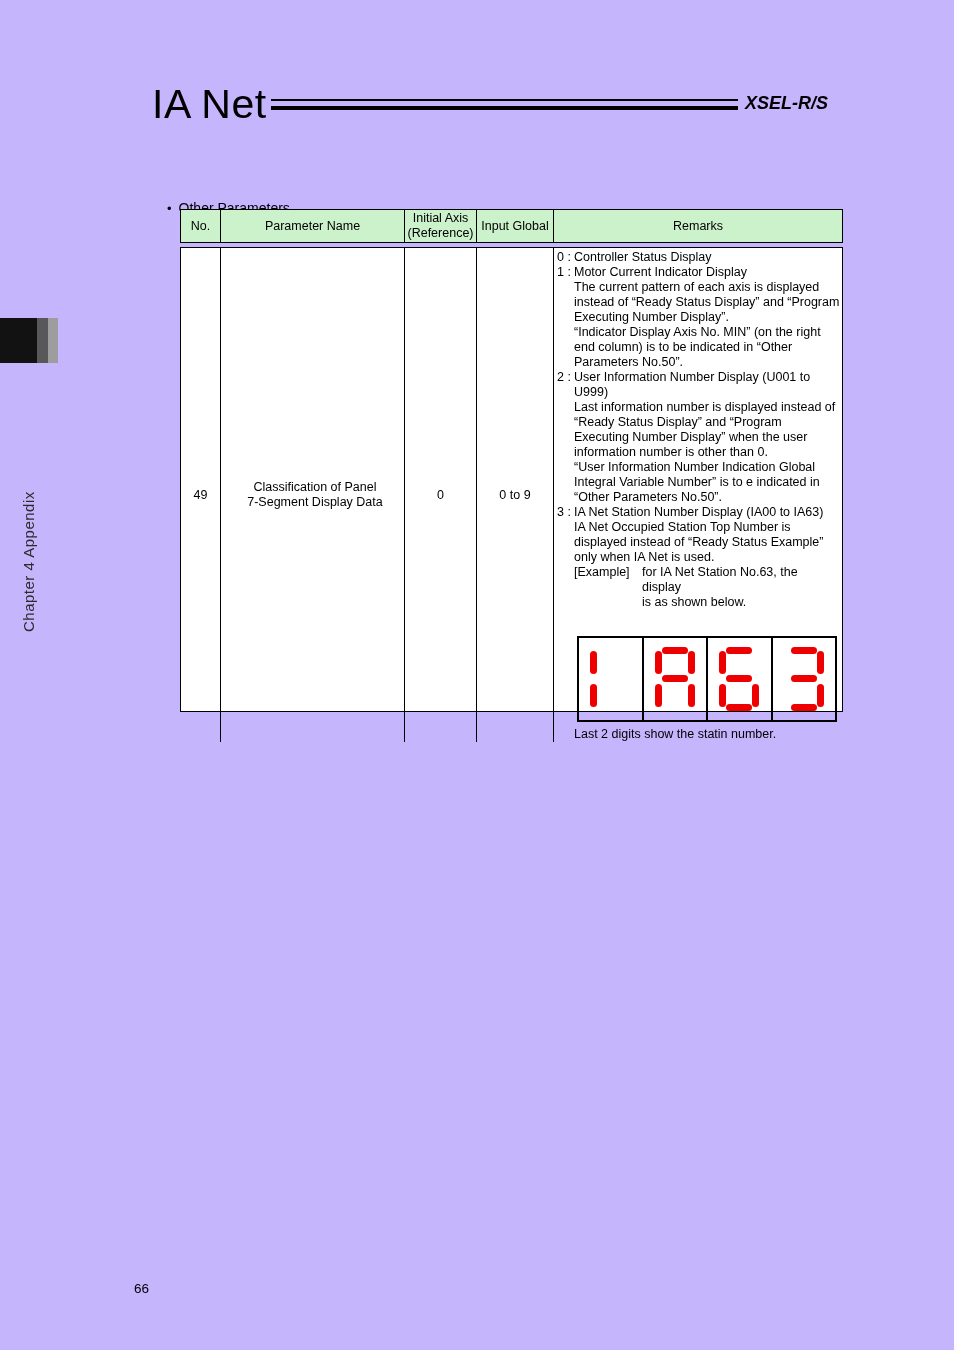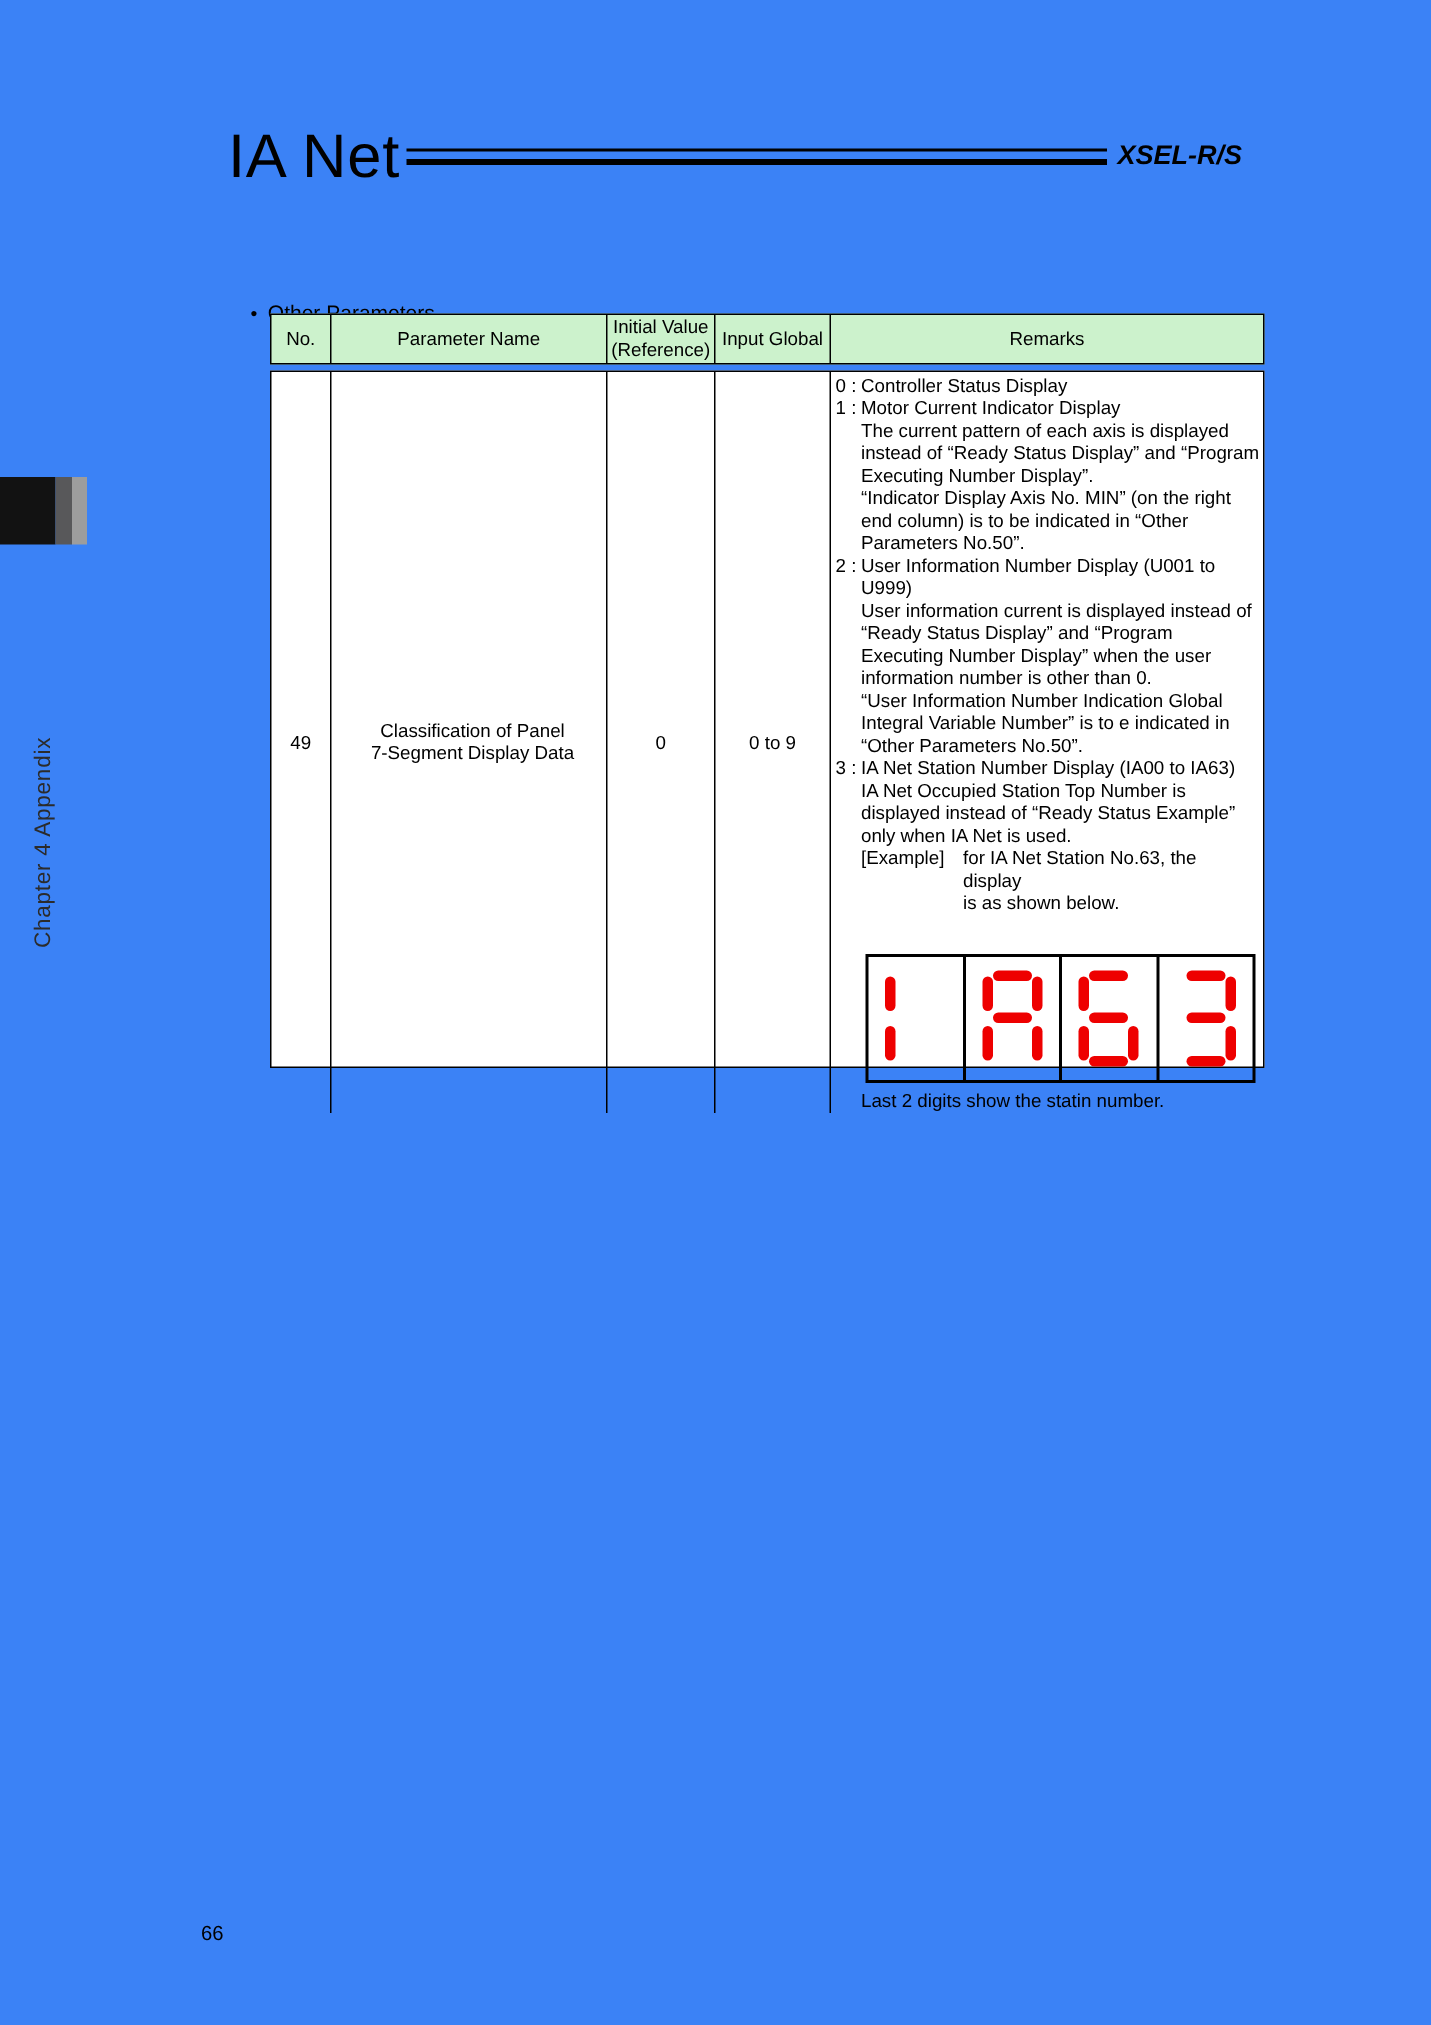"IA Net" .page { background: #3b82f6 -> #c4b5fd }
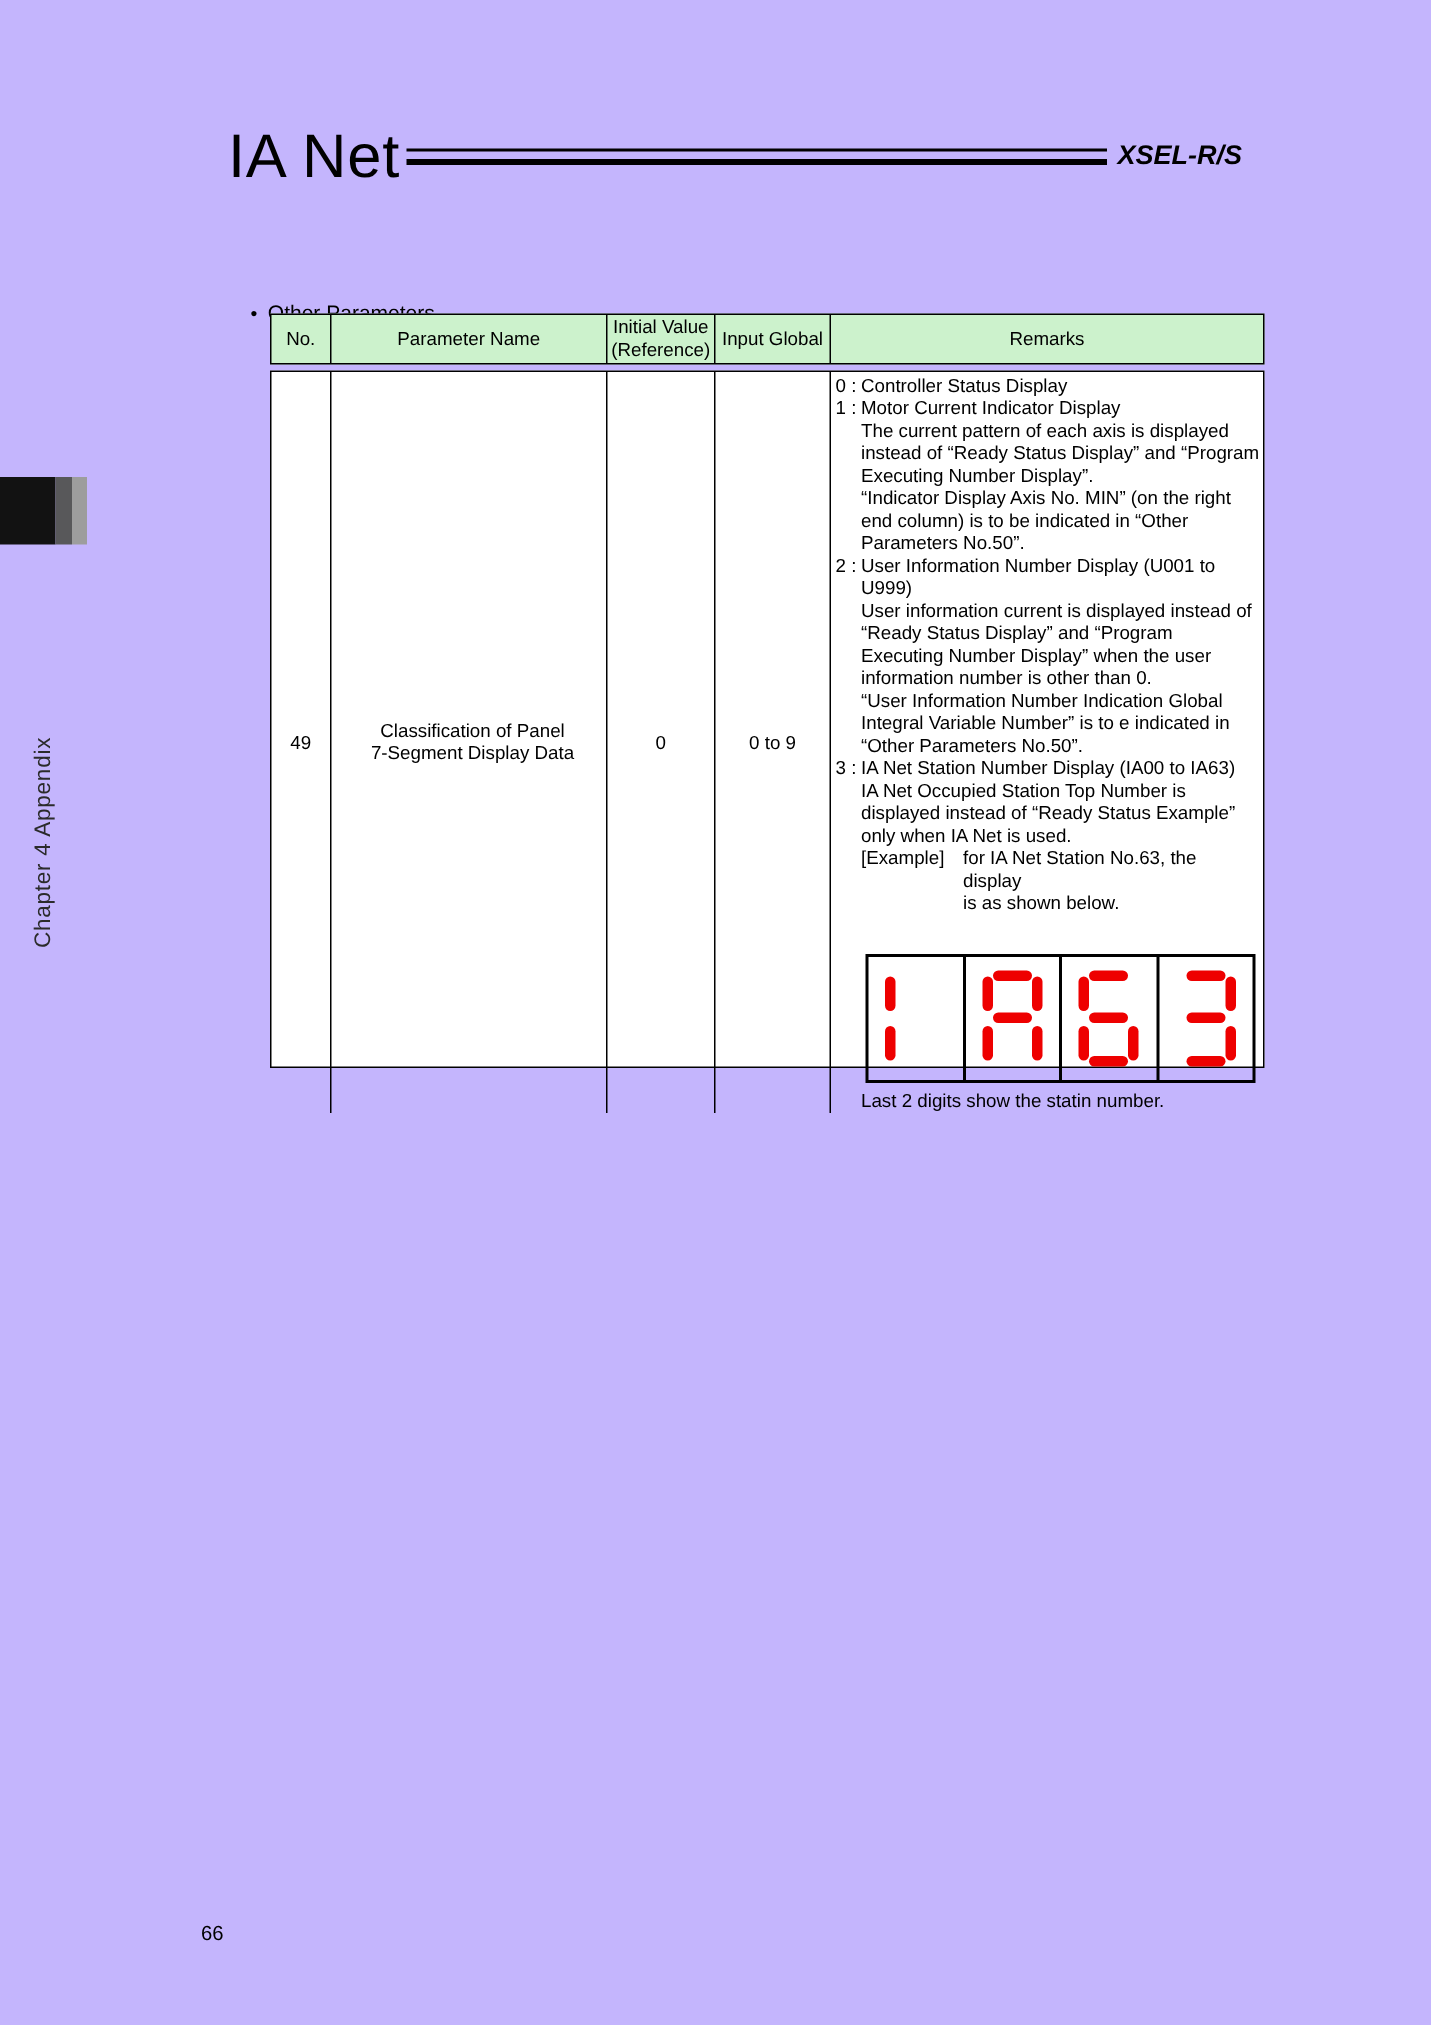"Initial Value" div { text: Value -> Axis }
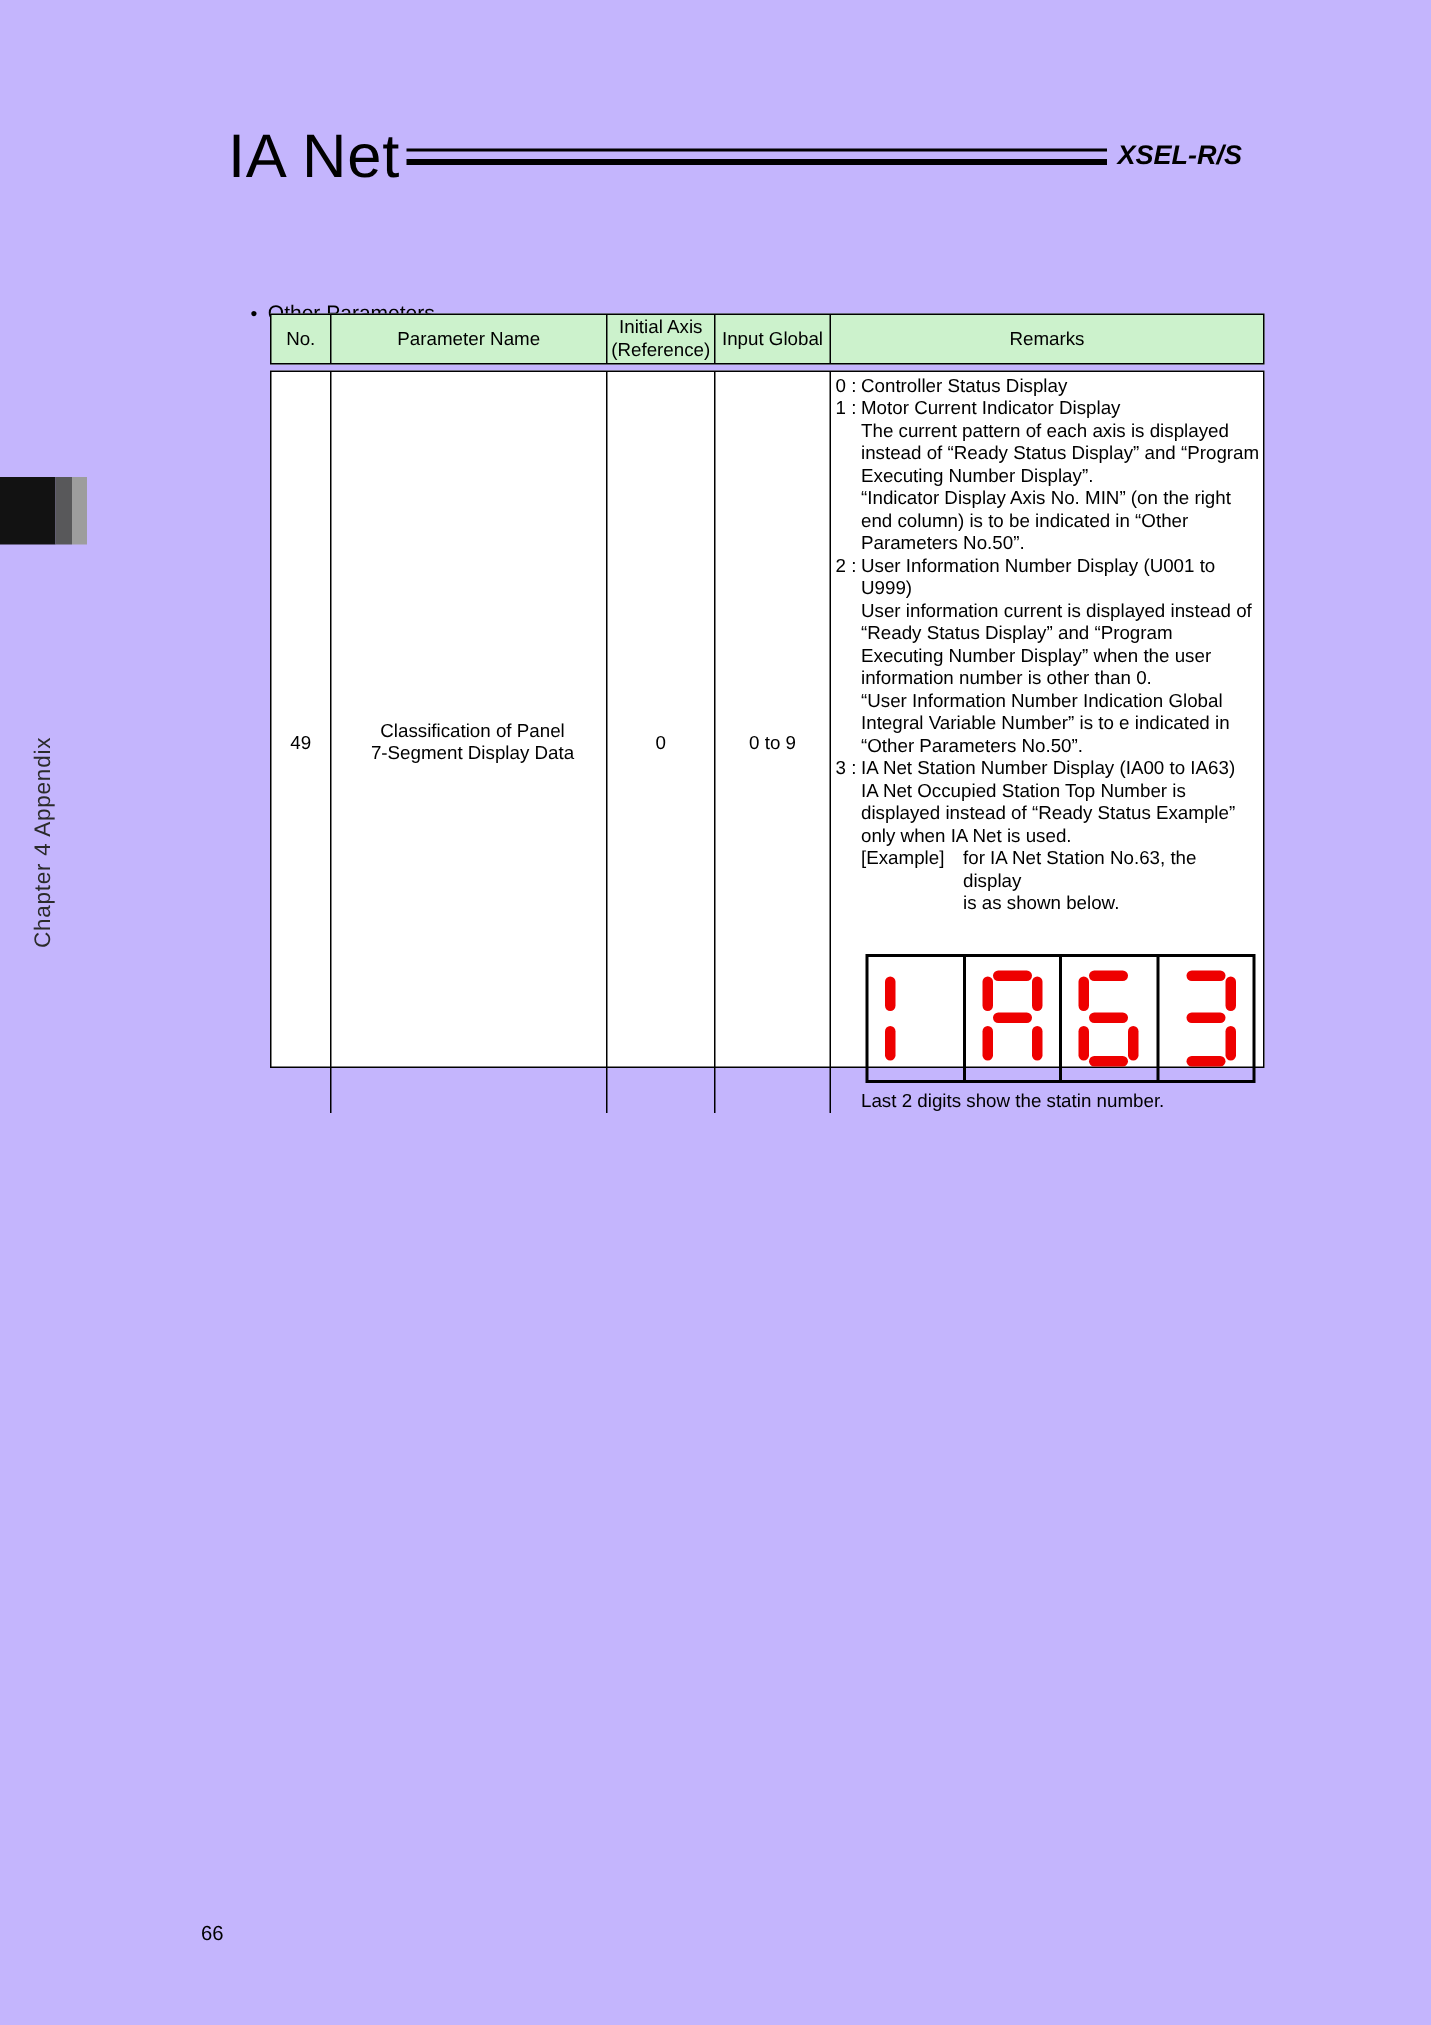"User information current is displayed" div.rline { text: User information current -> Last information number }
